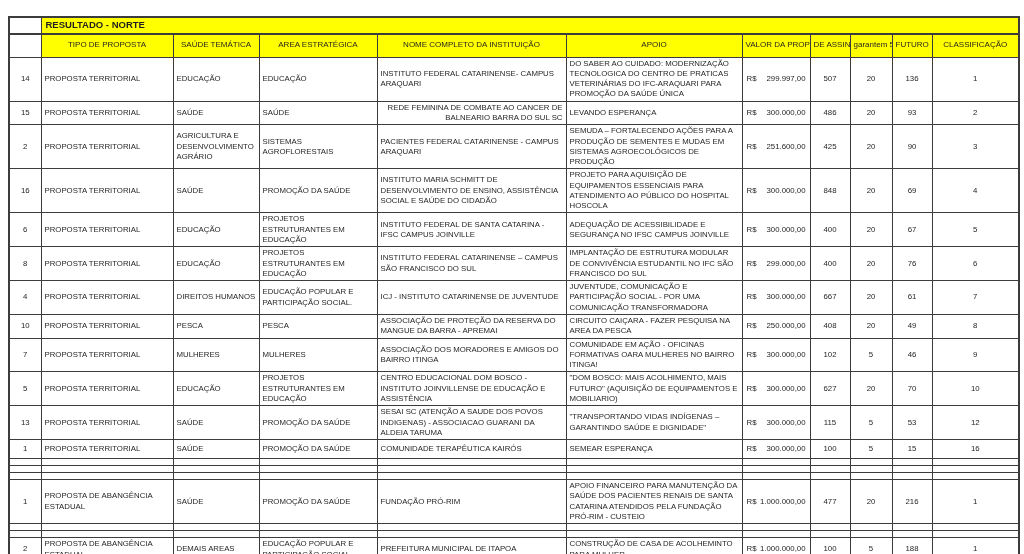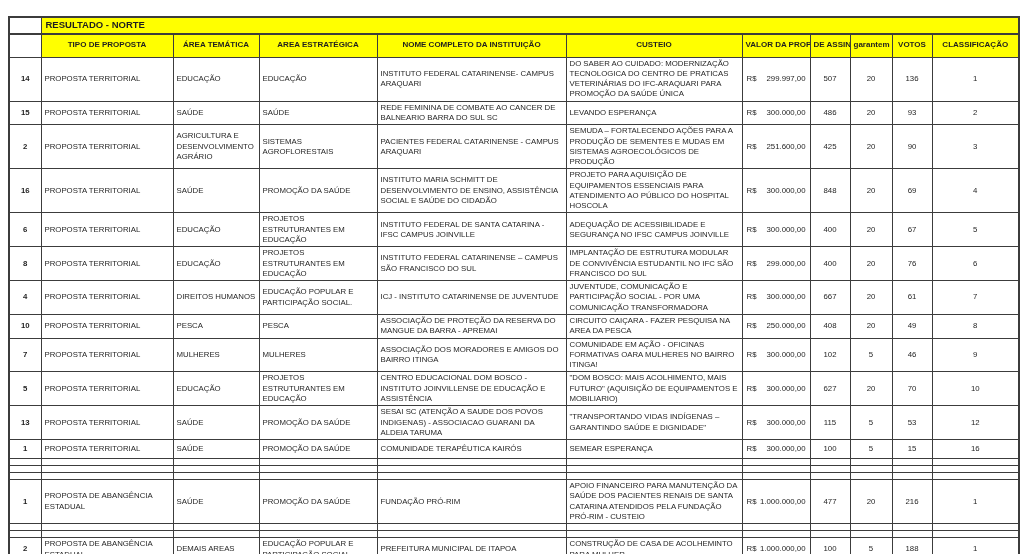"TIPO DE PROPOSTA" tr.header-row th { font-weight: bold -> normal }
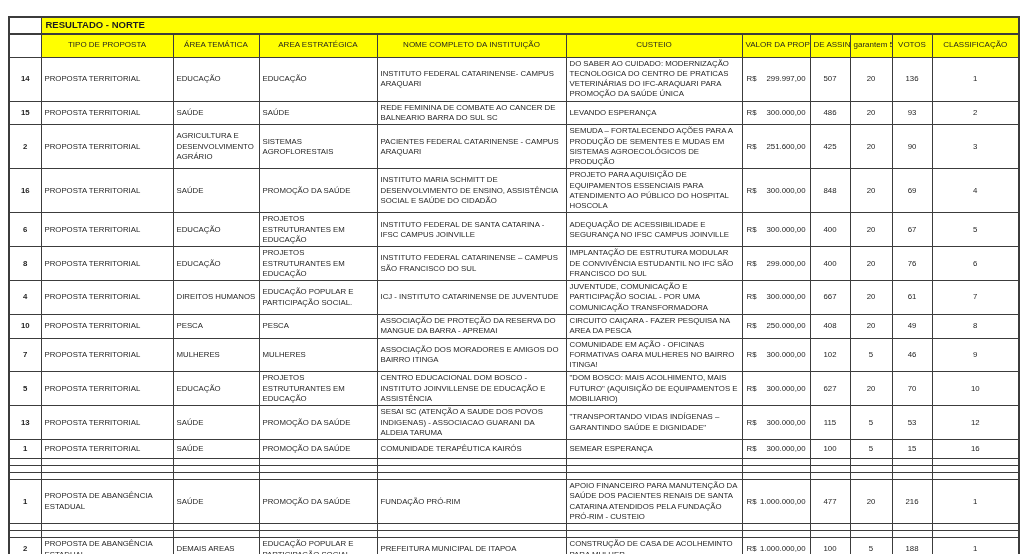"ÁREA TEMÁTICA" th { text: ÁREA -> SAÚDE }
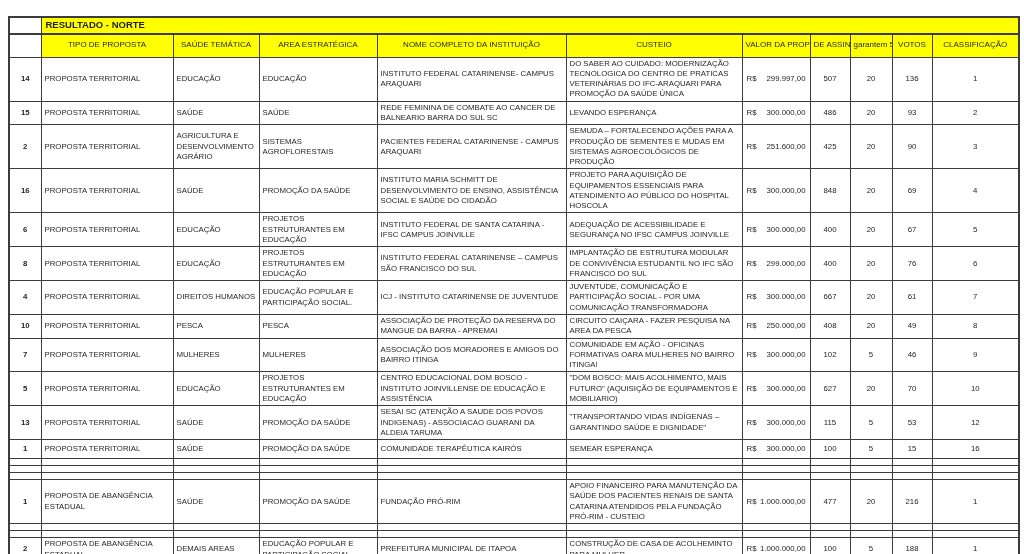"CUSTEIO" th { text: CUSTEIO -> APOIO }
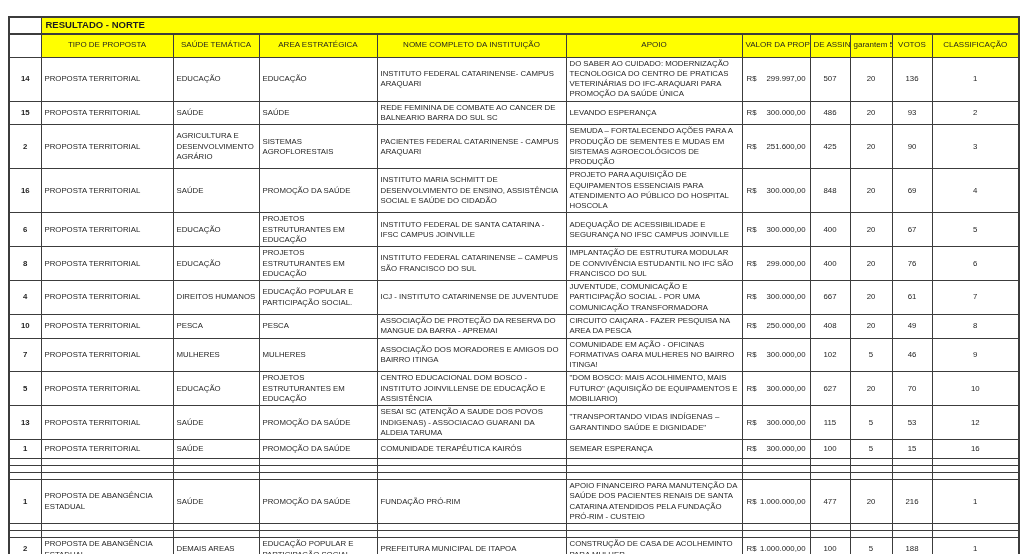"VOTOS" th { text: VOTOS -> FUTURO }
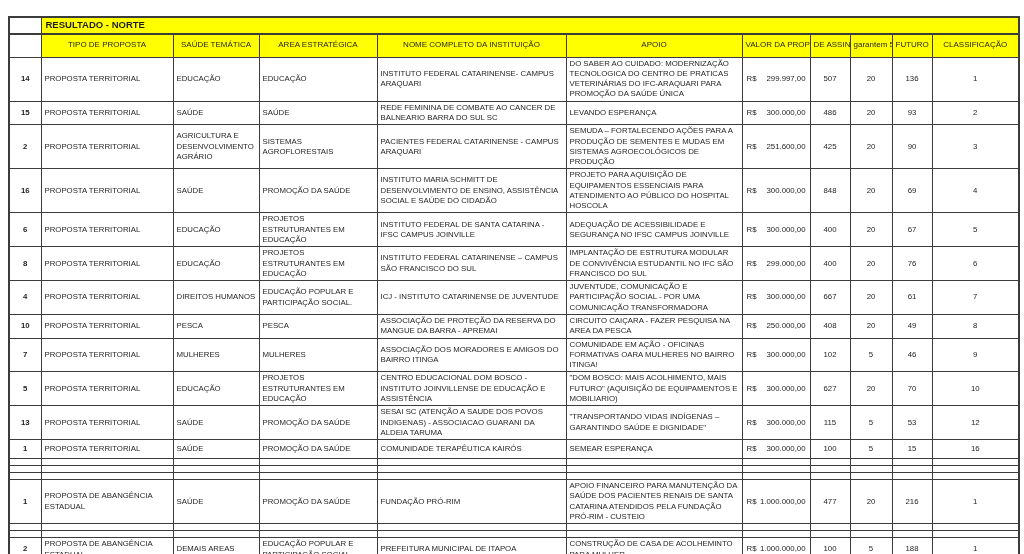"14" .c-num { font-weight: bold -> normal }
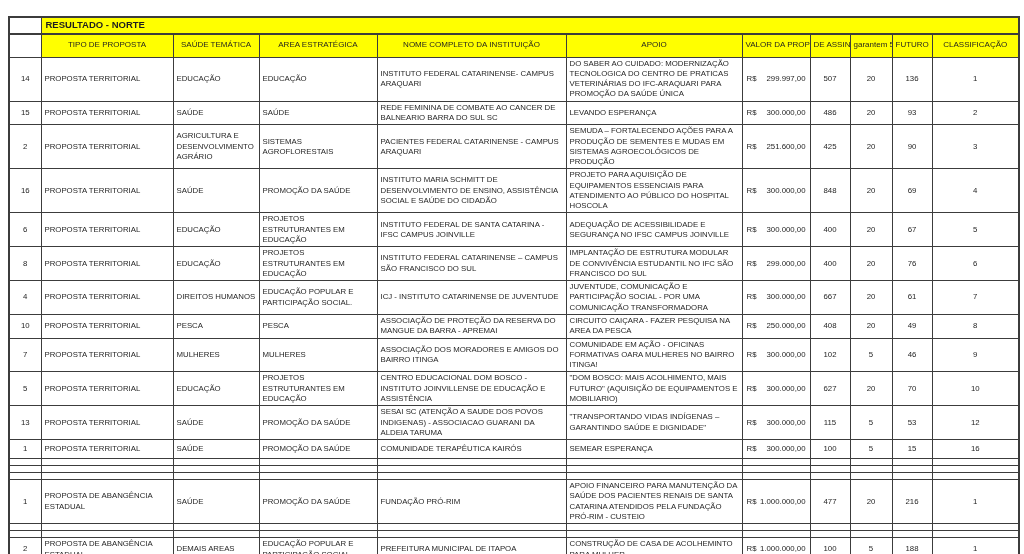"REDE FEMININA DE COMBATE AO" td.c-left { text-align: left -> right }
